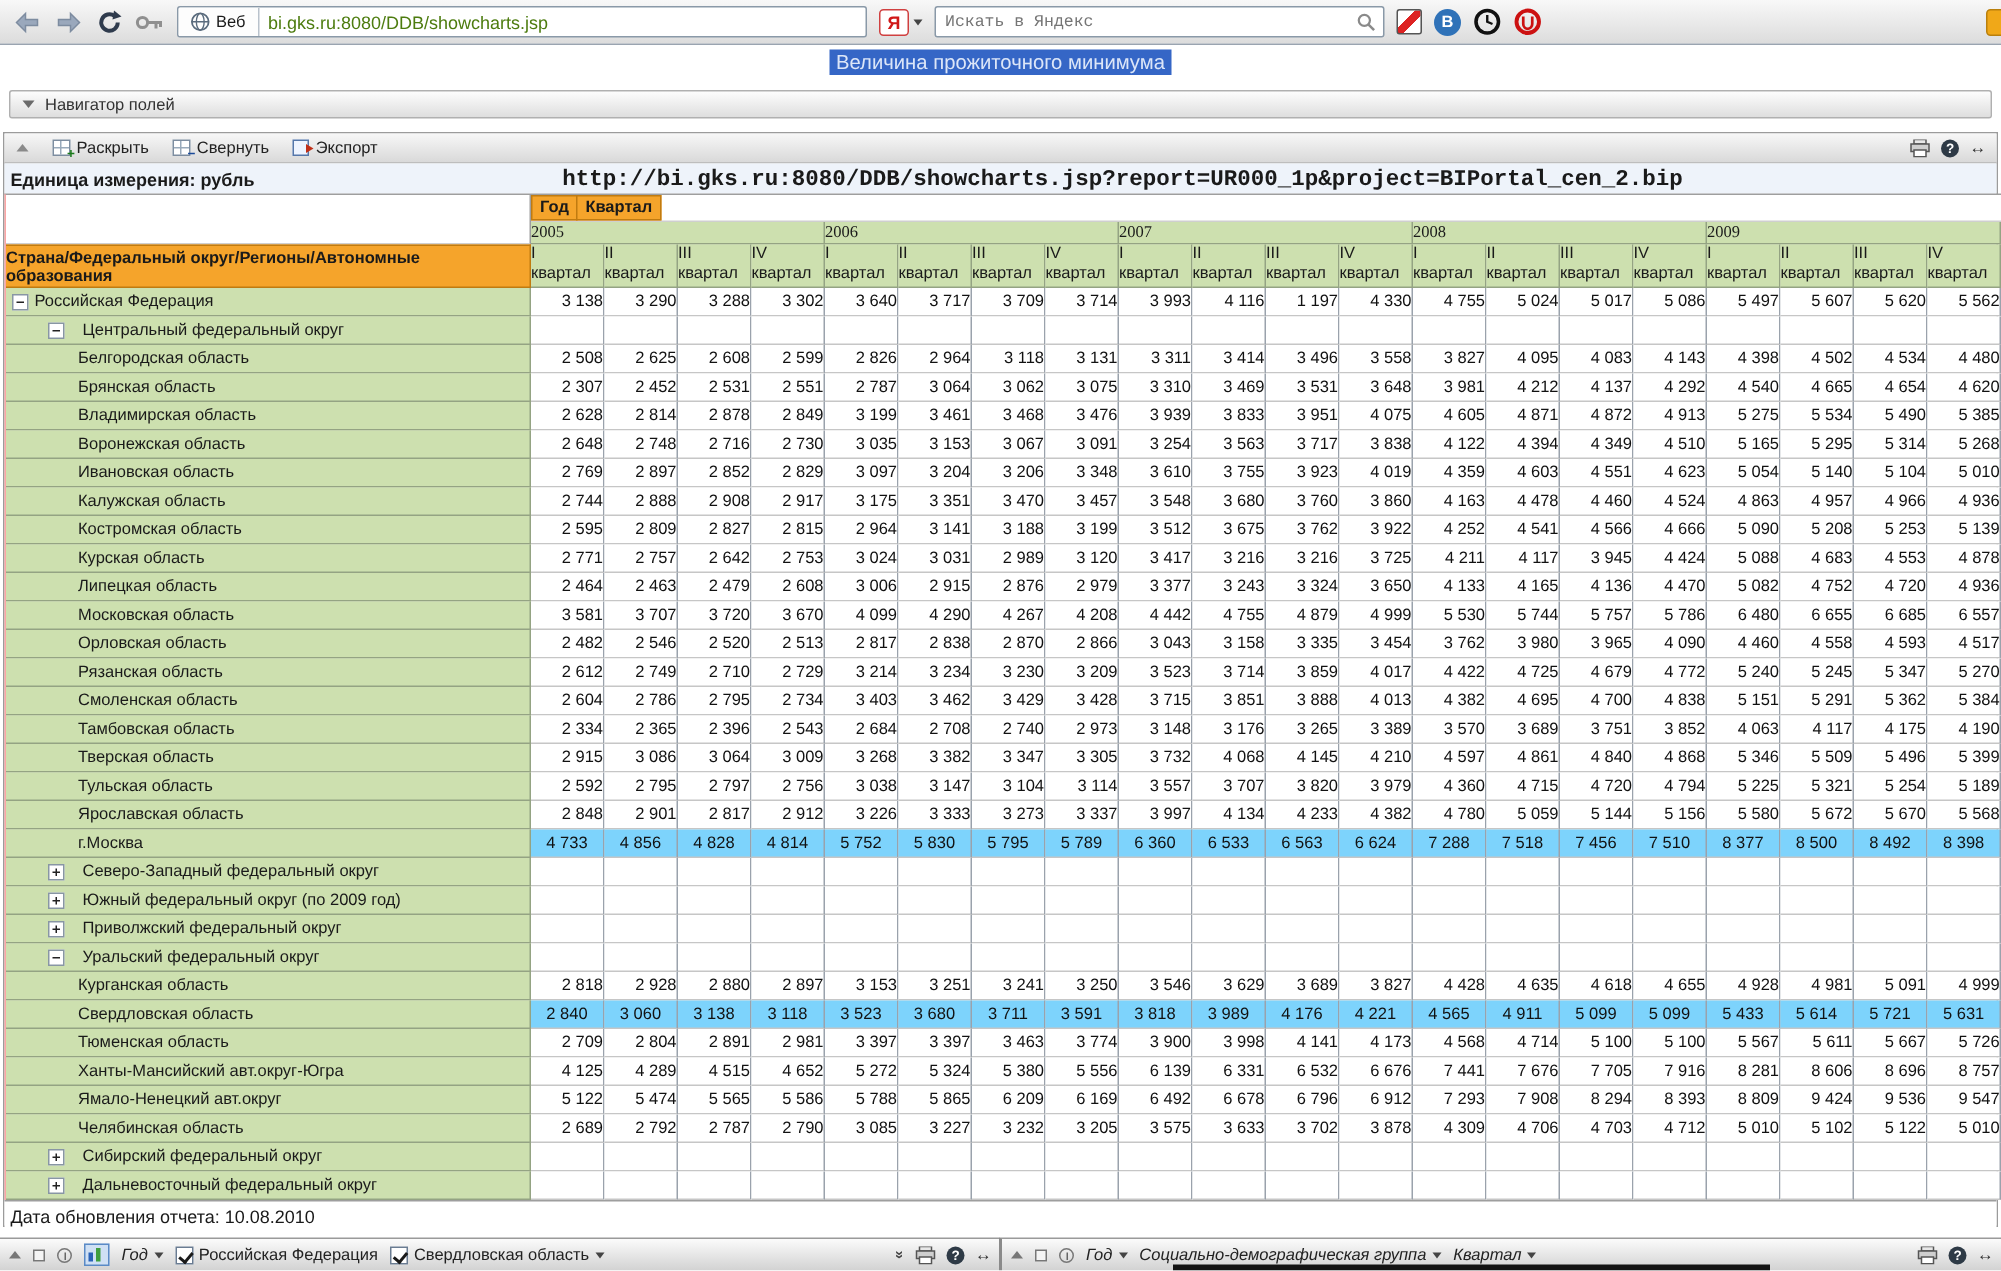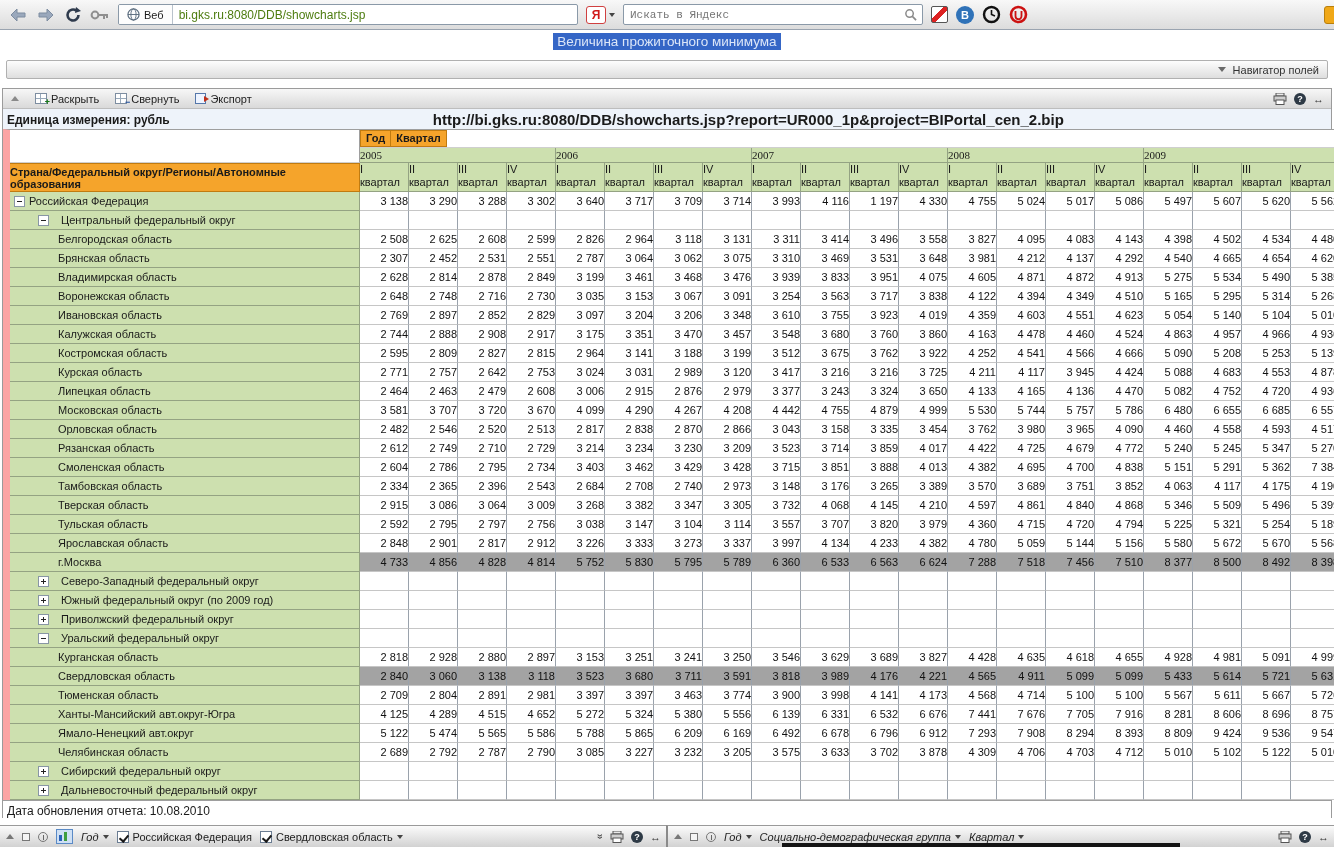"Навигатор полей" .navigator { justify-content: flex-end -> none }
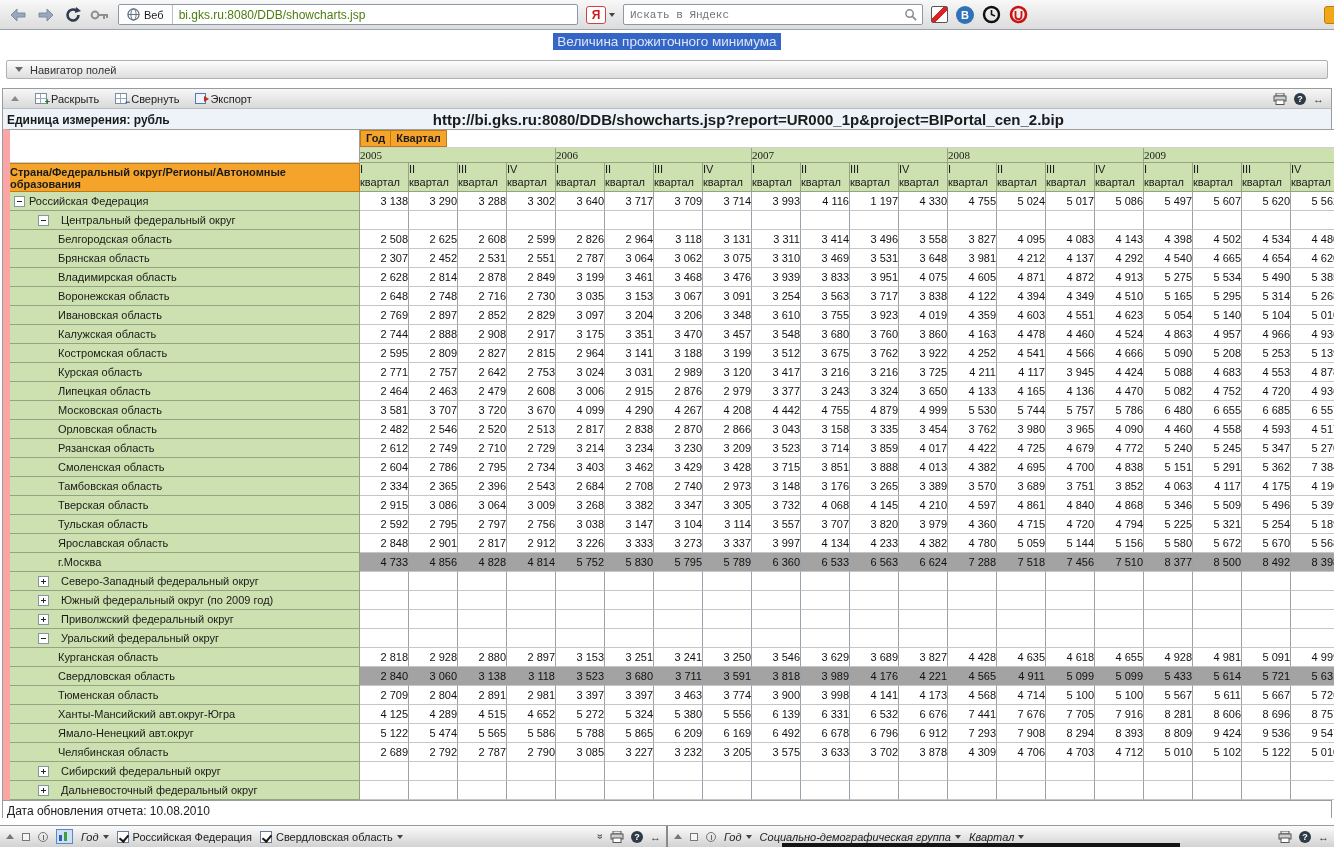"http://bi.gks.ru:8080/DDB/showcharts.jsp" .report-url { font-family: none -> Liberation Mono, monospace }
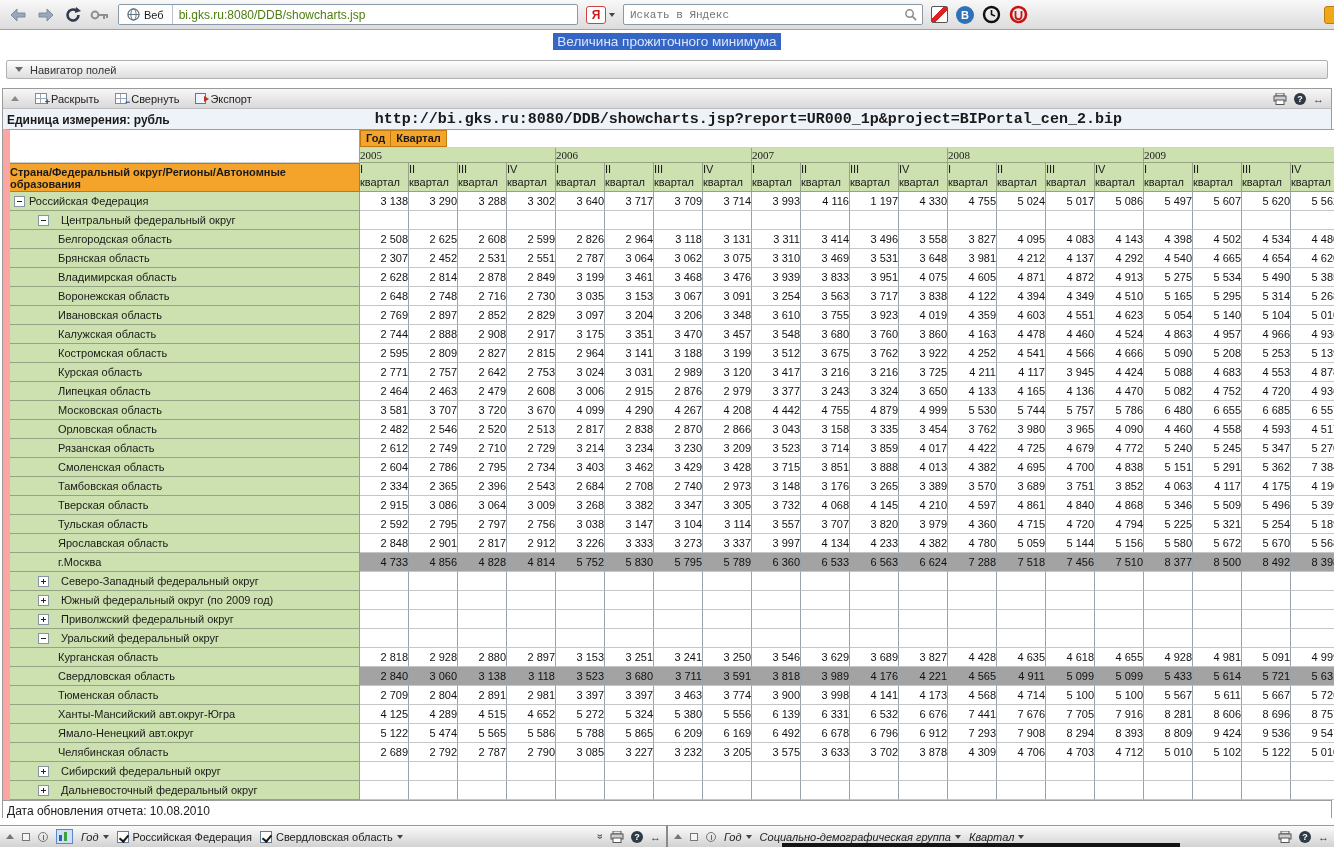"Год Квартал" .pivot-wrap { border-left: 7px solid #fca5a5 -> 1px solid #fca5a5 }
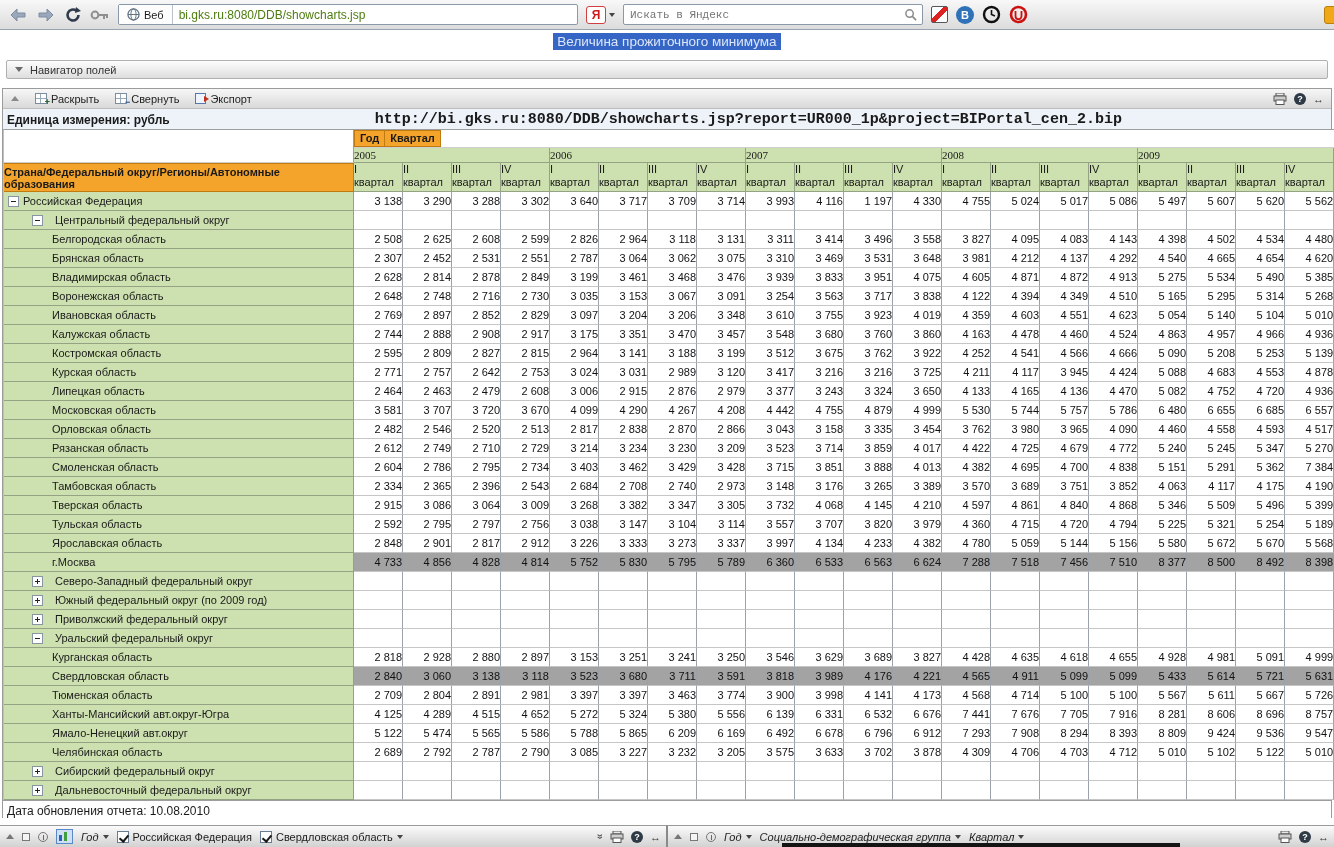"7 384" td.val { text: 7 384 -> 5 384 }
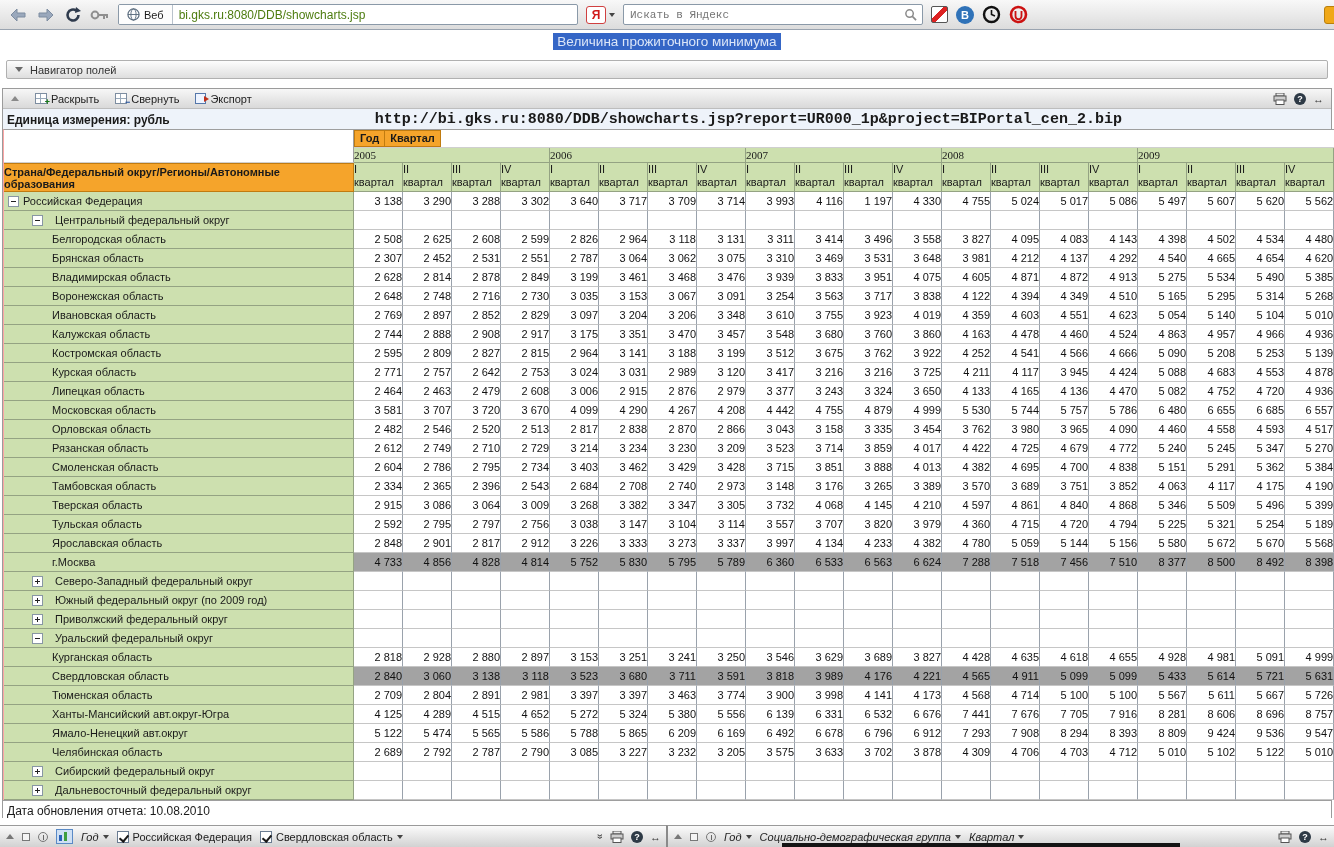"4 733" td.val.hl { background: #a3a3a3 -> #7dd3fc; text-align: none -> center }
